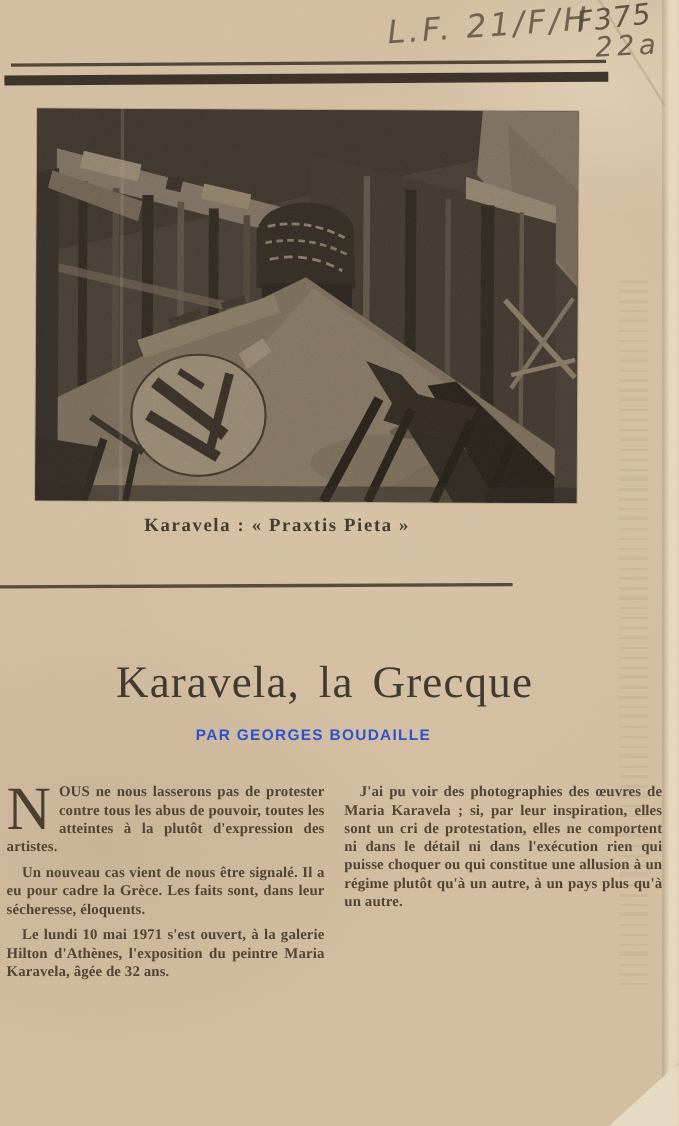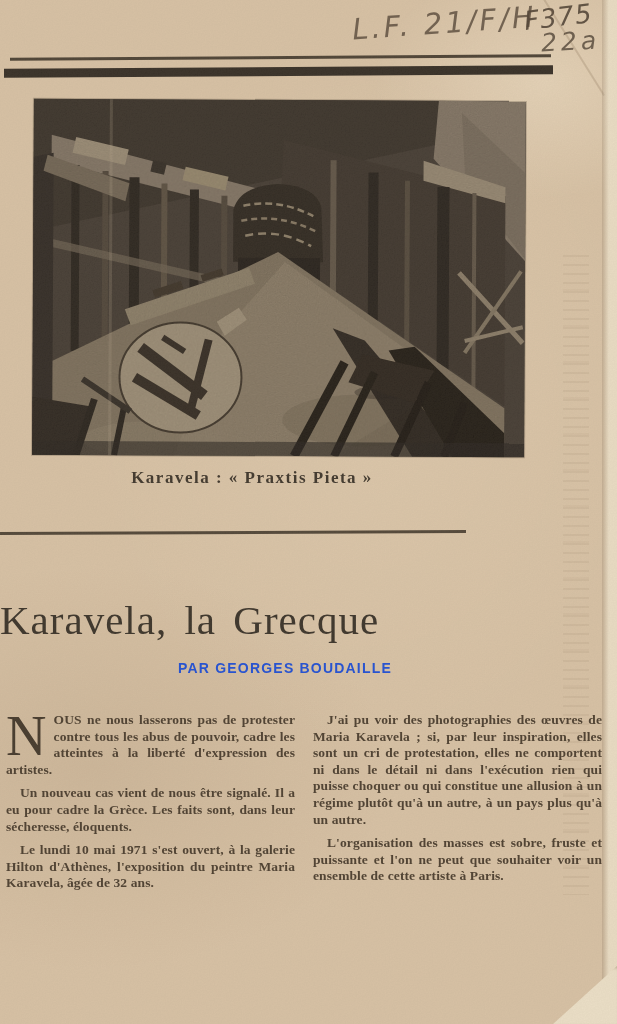"Karavela, la Grecque" .headline { text-align: left -> center }
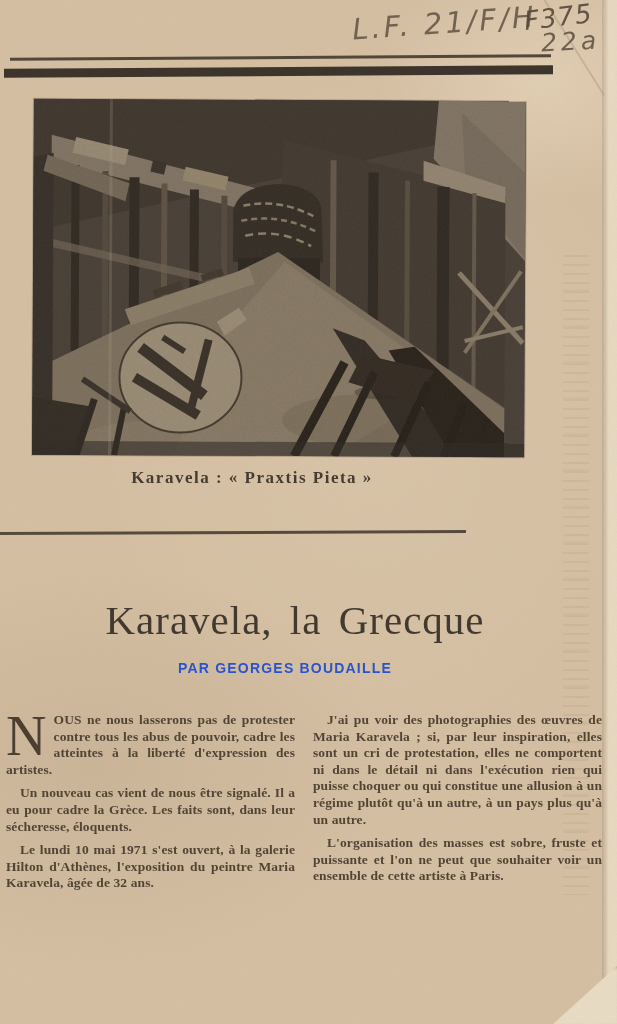"OUS ne nous lasserons pas" span { text: cadre les atteintes à la liberté -> toutes les atteintes à la plutôt }
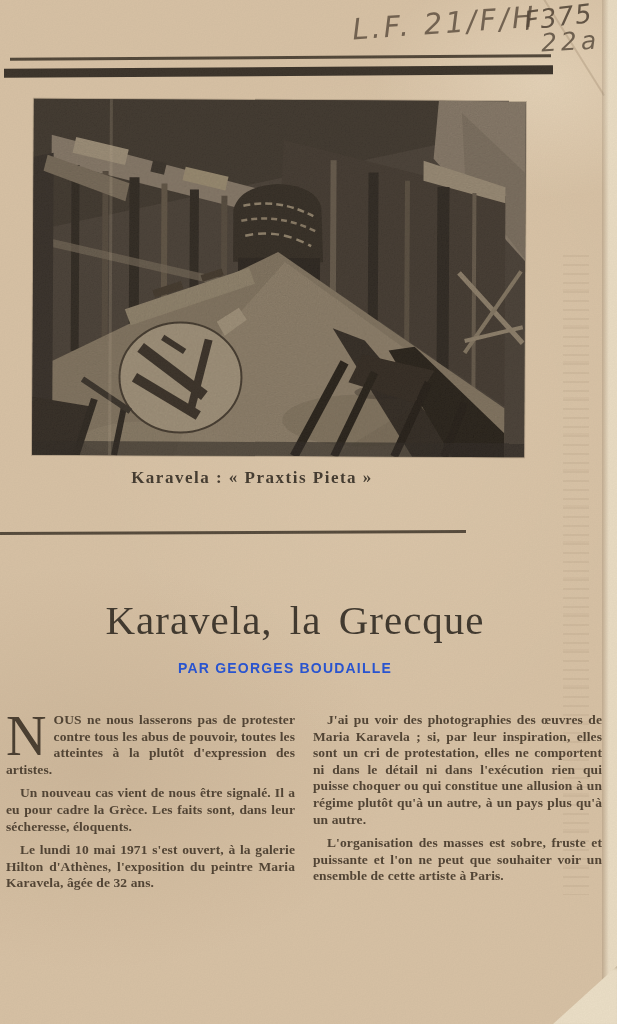"L'organisation des masses est sobre," p { html: <p>L'organisation des masses est sobre, fruste et puissante et l'on ne peut que souhaiter voir un ensemble de cette artiste à Paris.</p> -> none }
